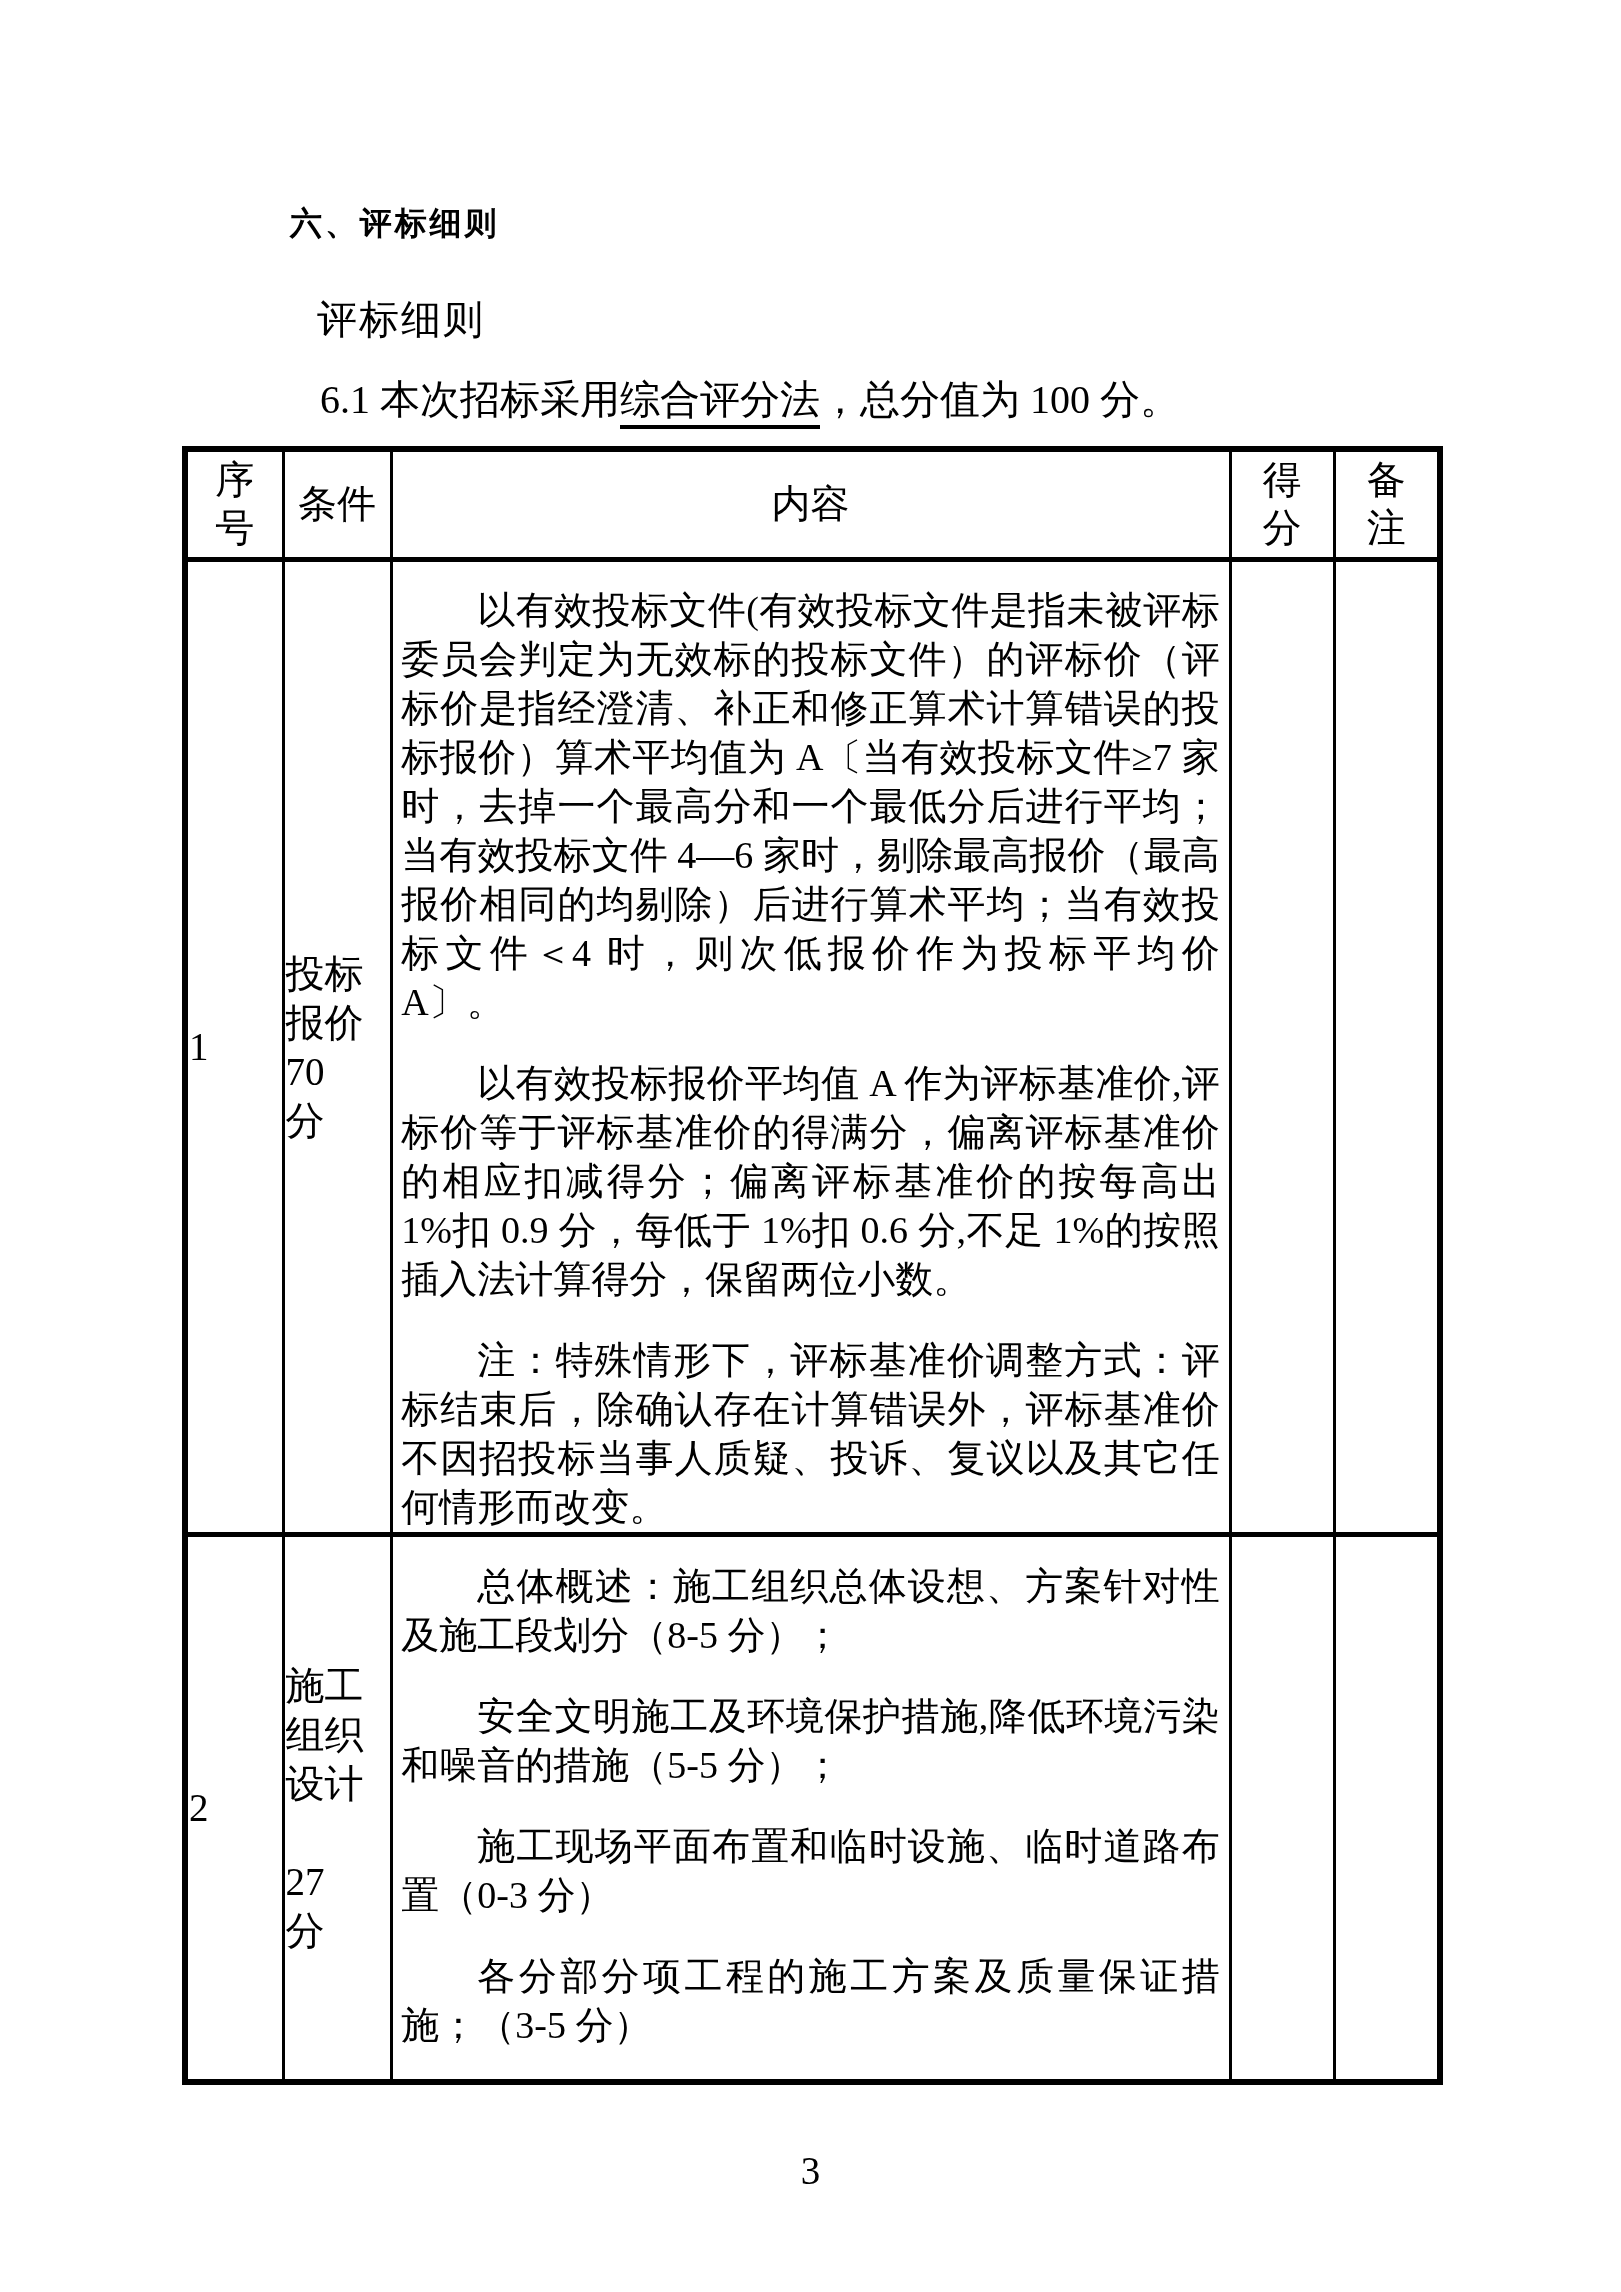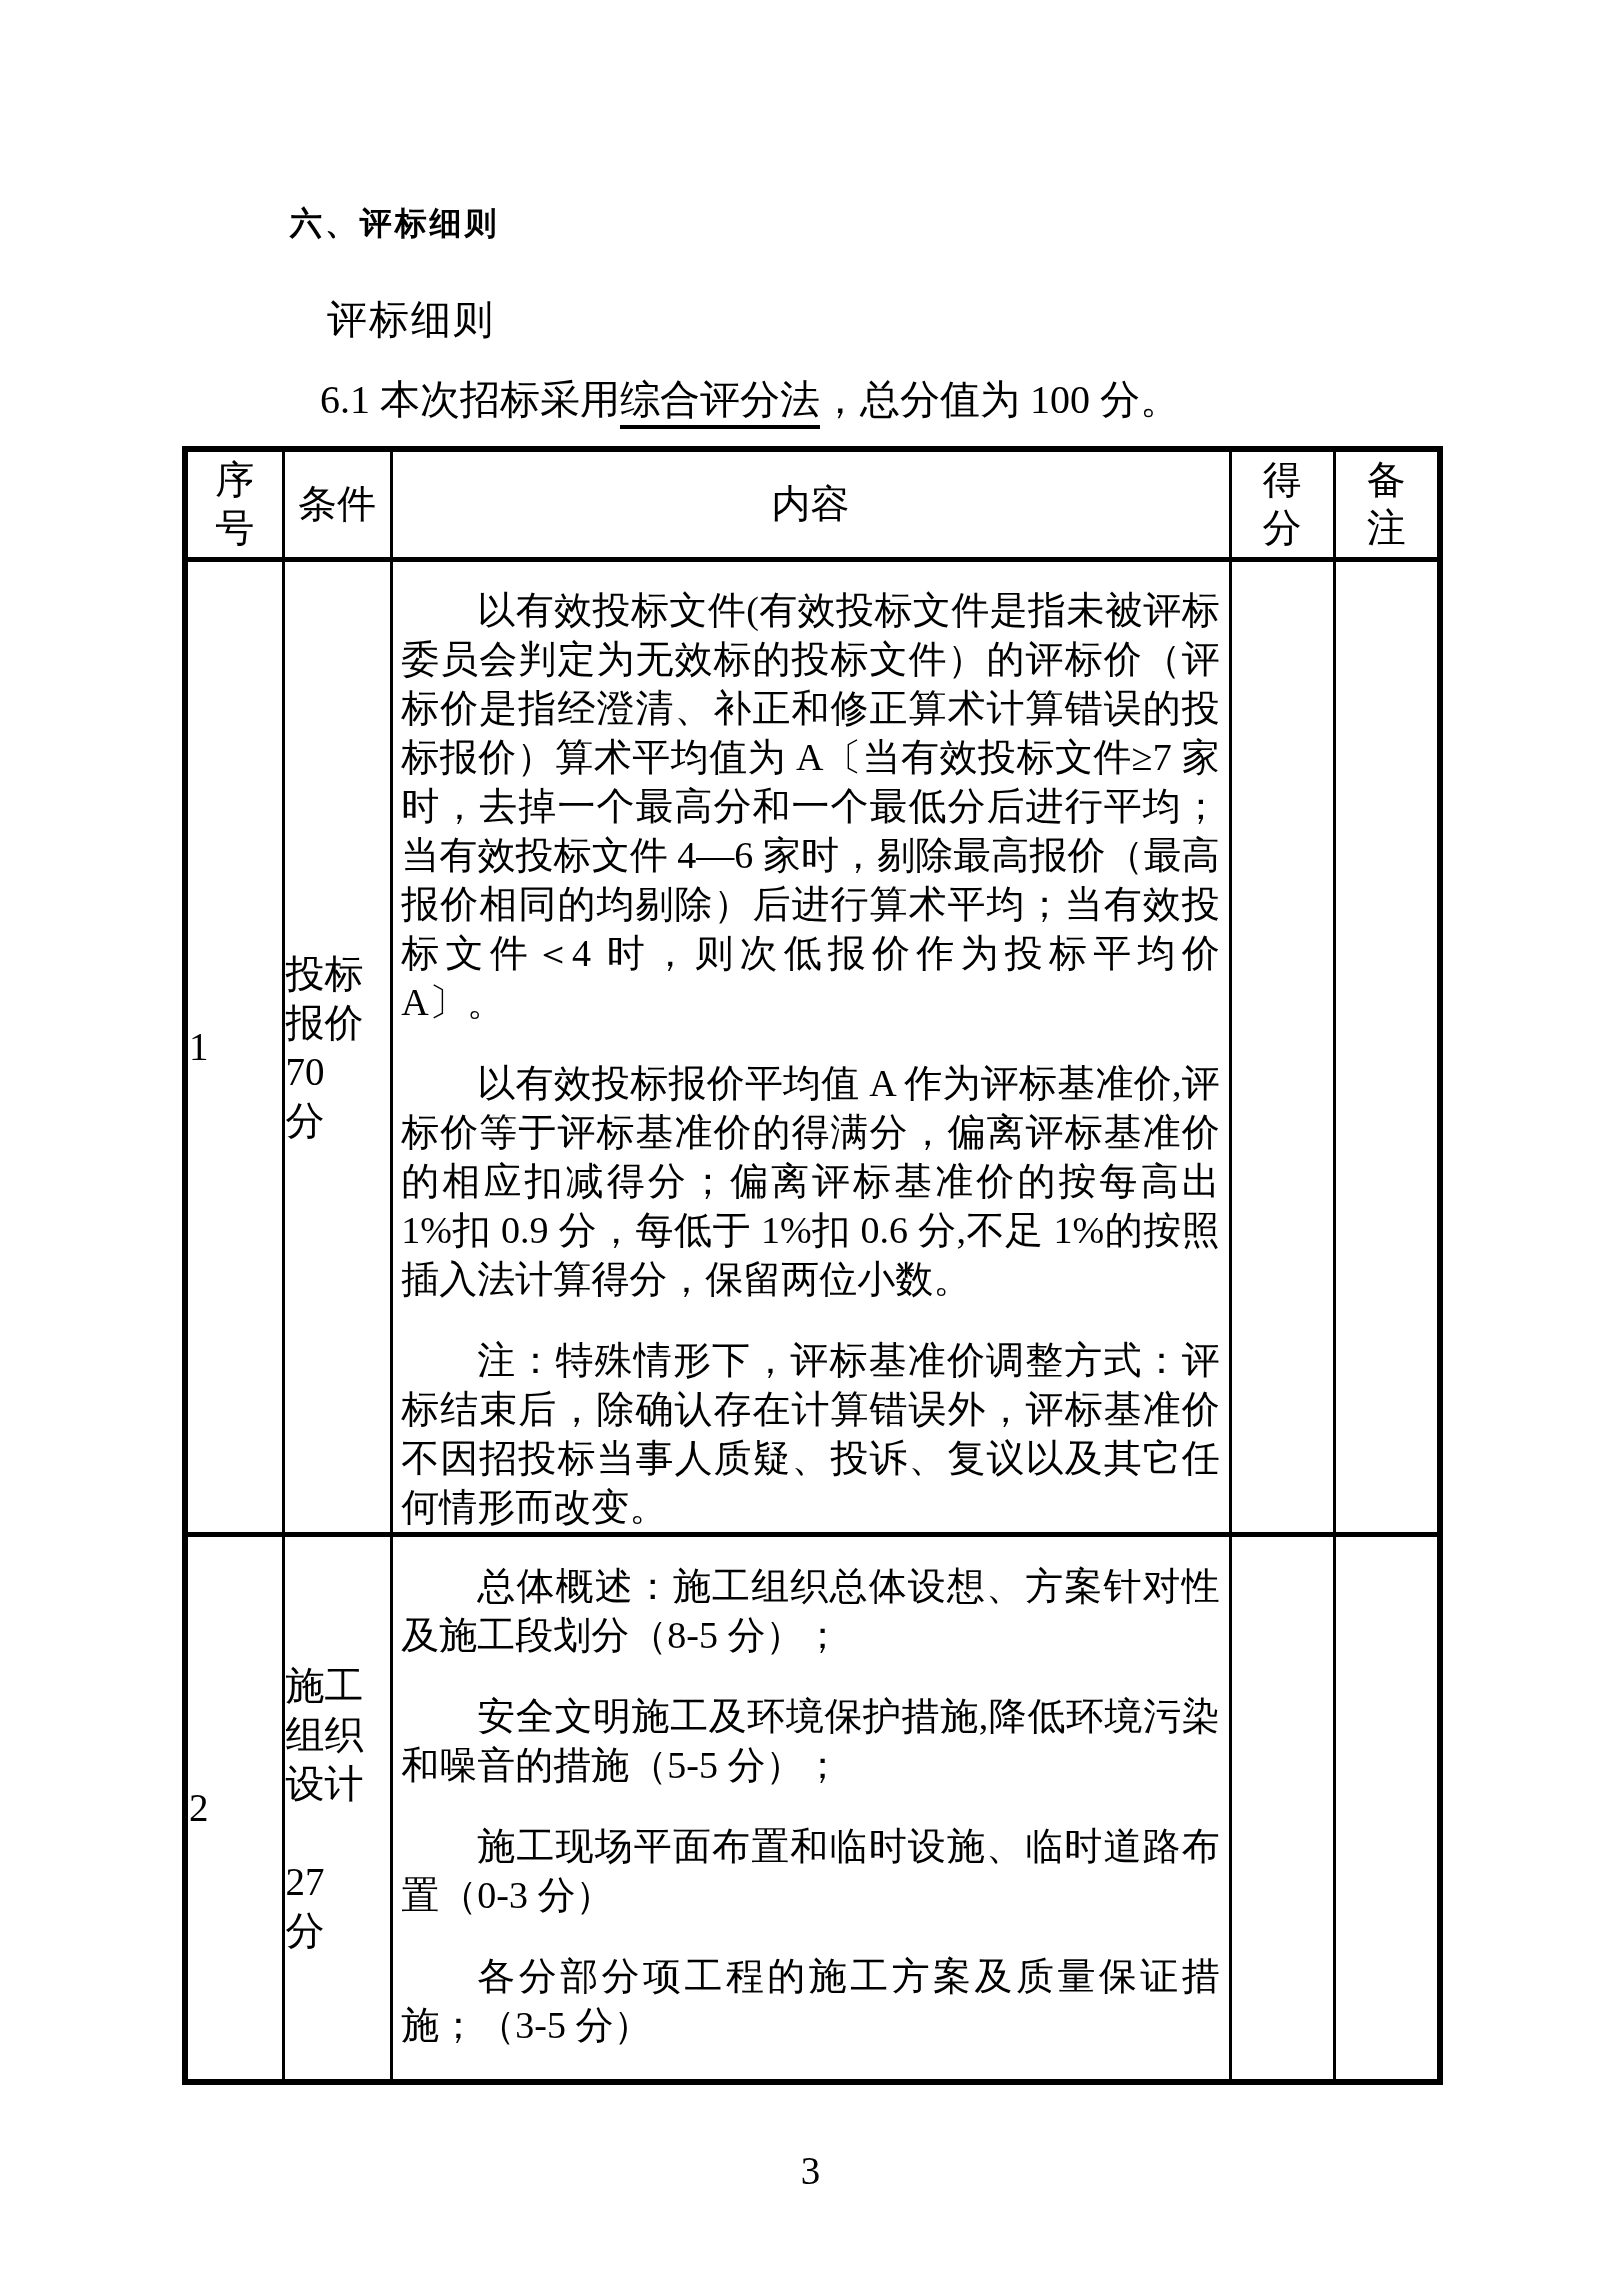"评标细则" .subheading { left: 327px -> 317px }
